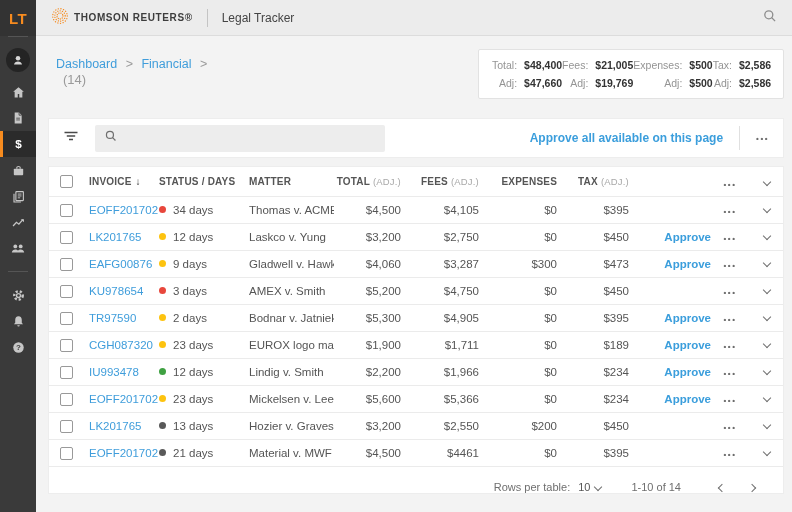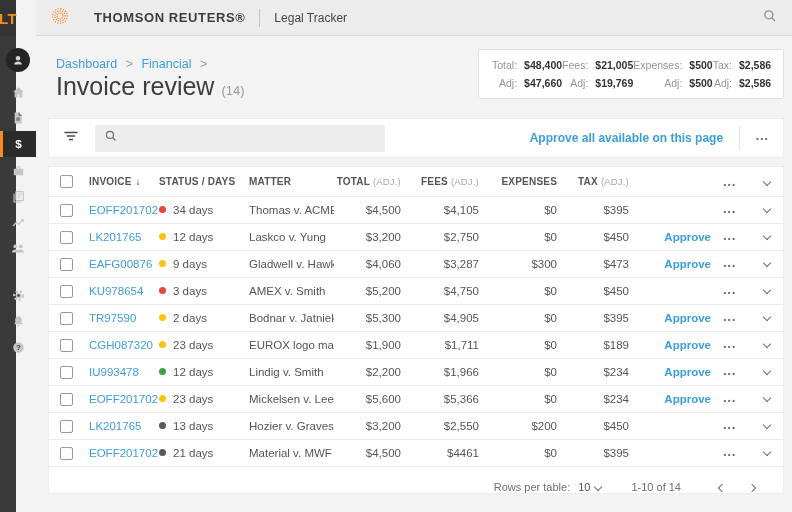"LT" .sidebar { width: 16px -> 36px }
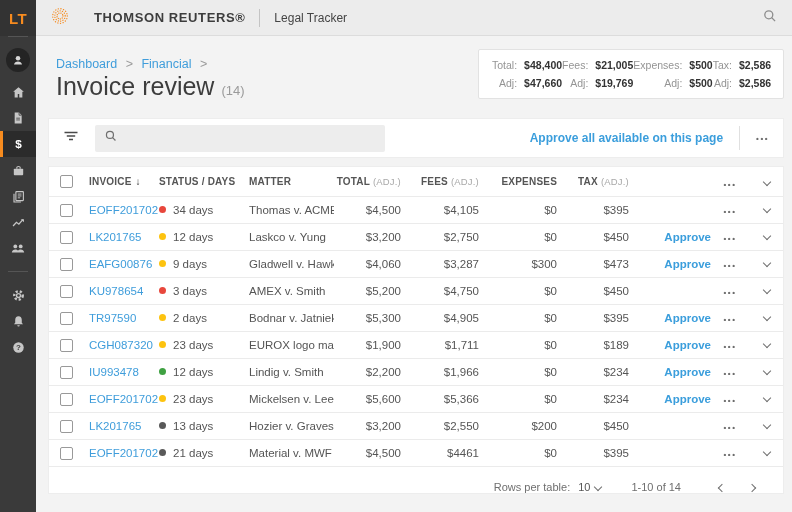"THOMSON REUTERS®" .brand { font-size: 13px -> 10px; margin-left: 24px -> 4px }
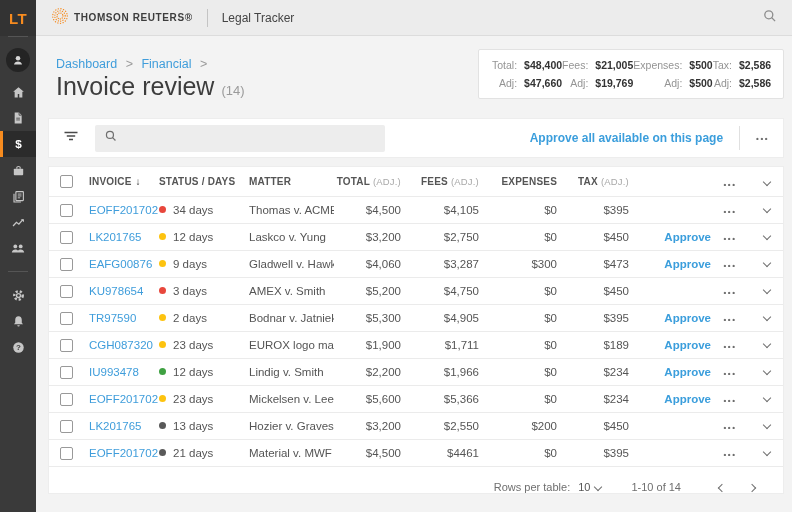"Invoice review" span.page-title { html: <span>Invoice review</span> -> none }
